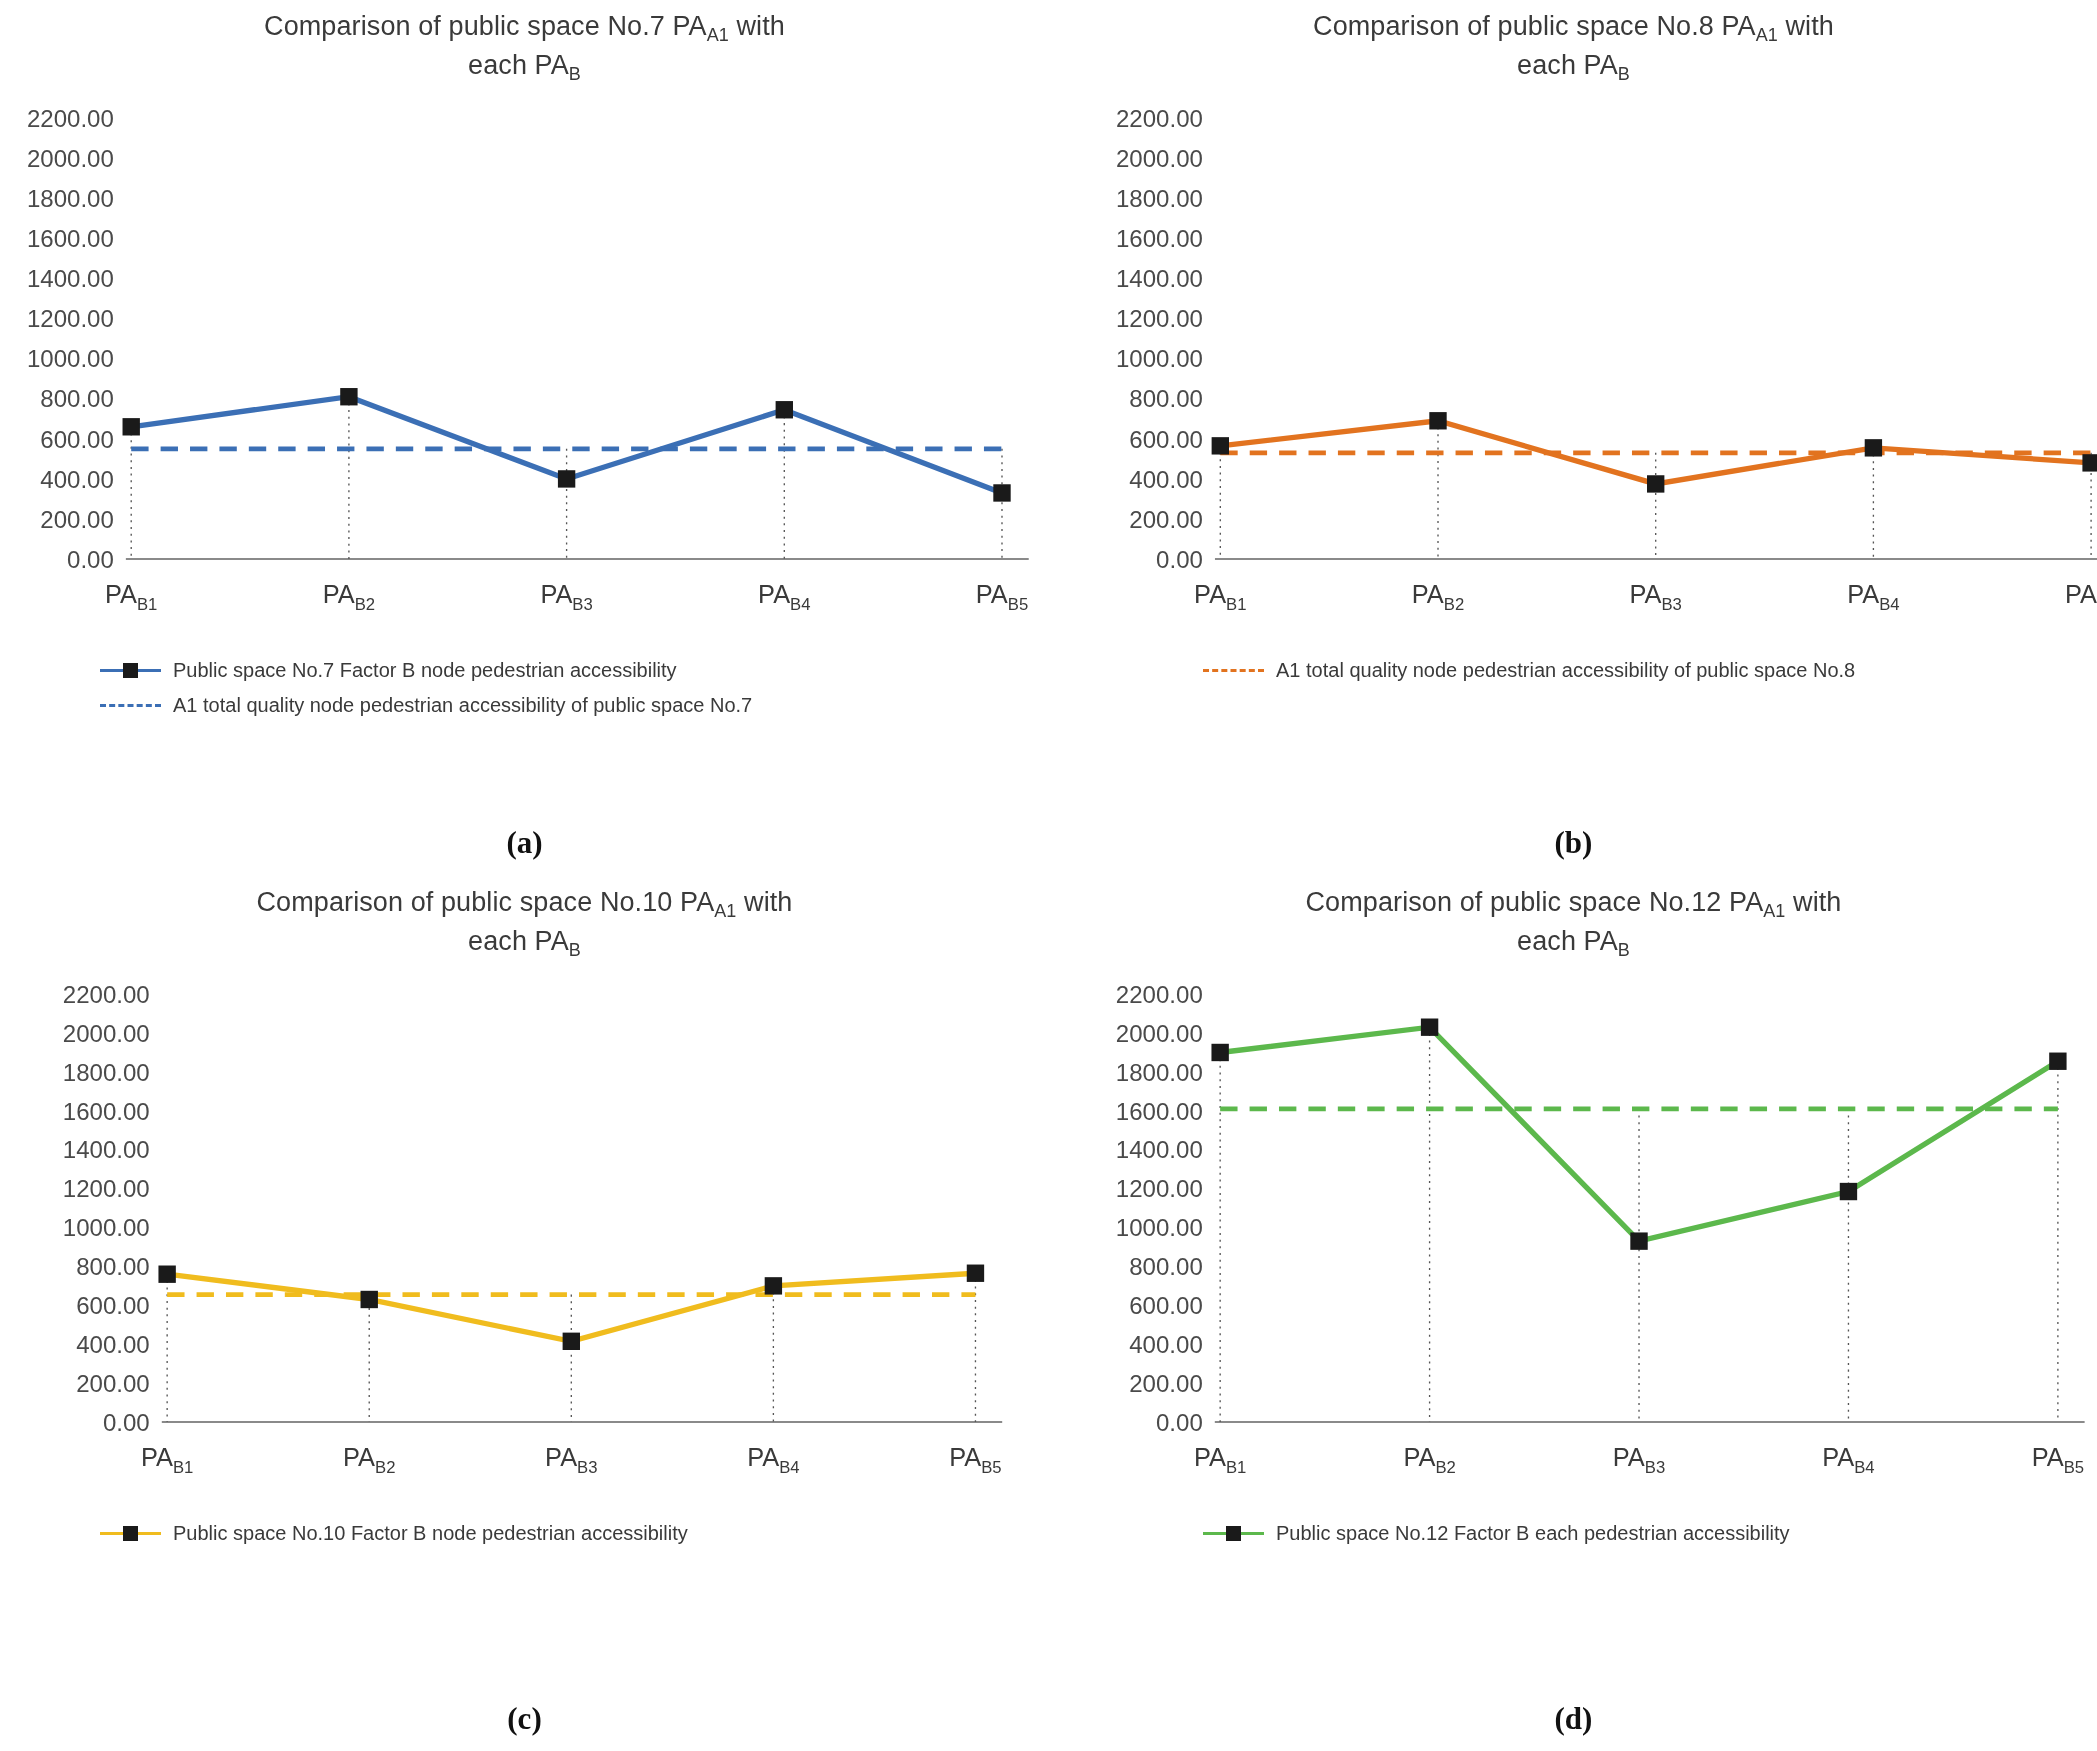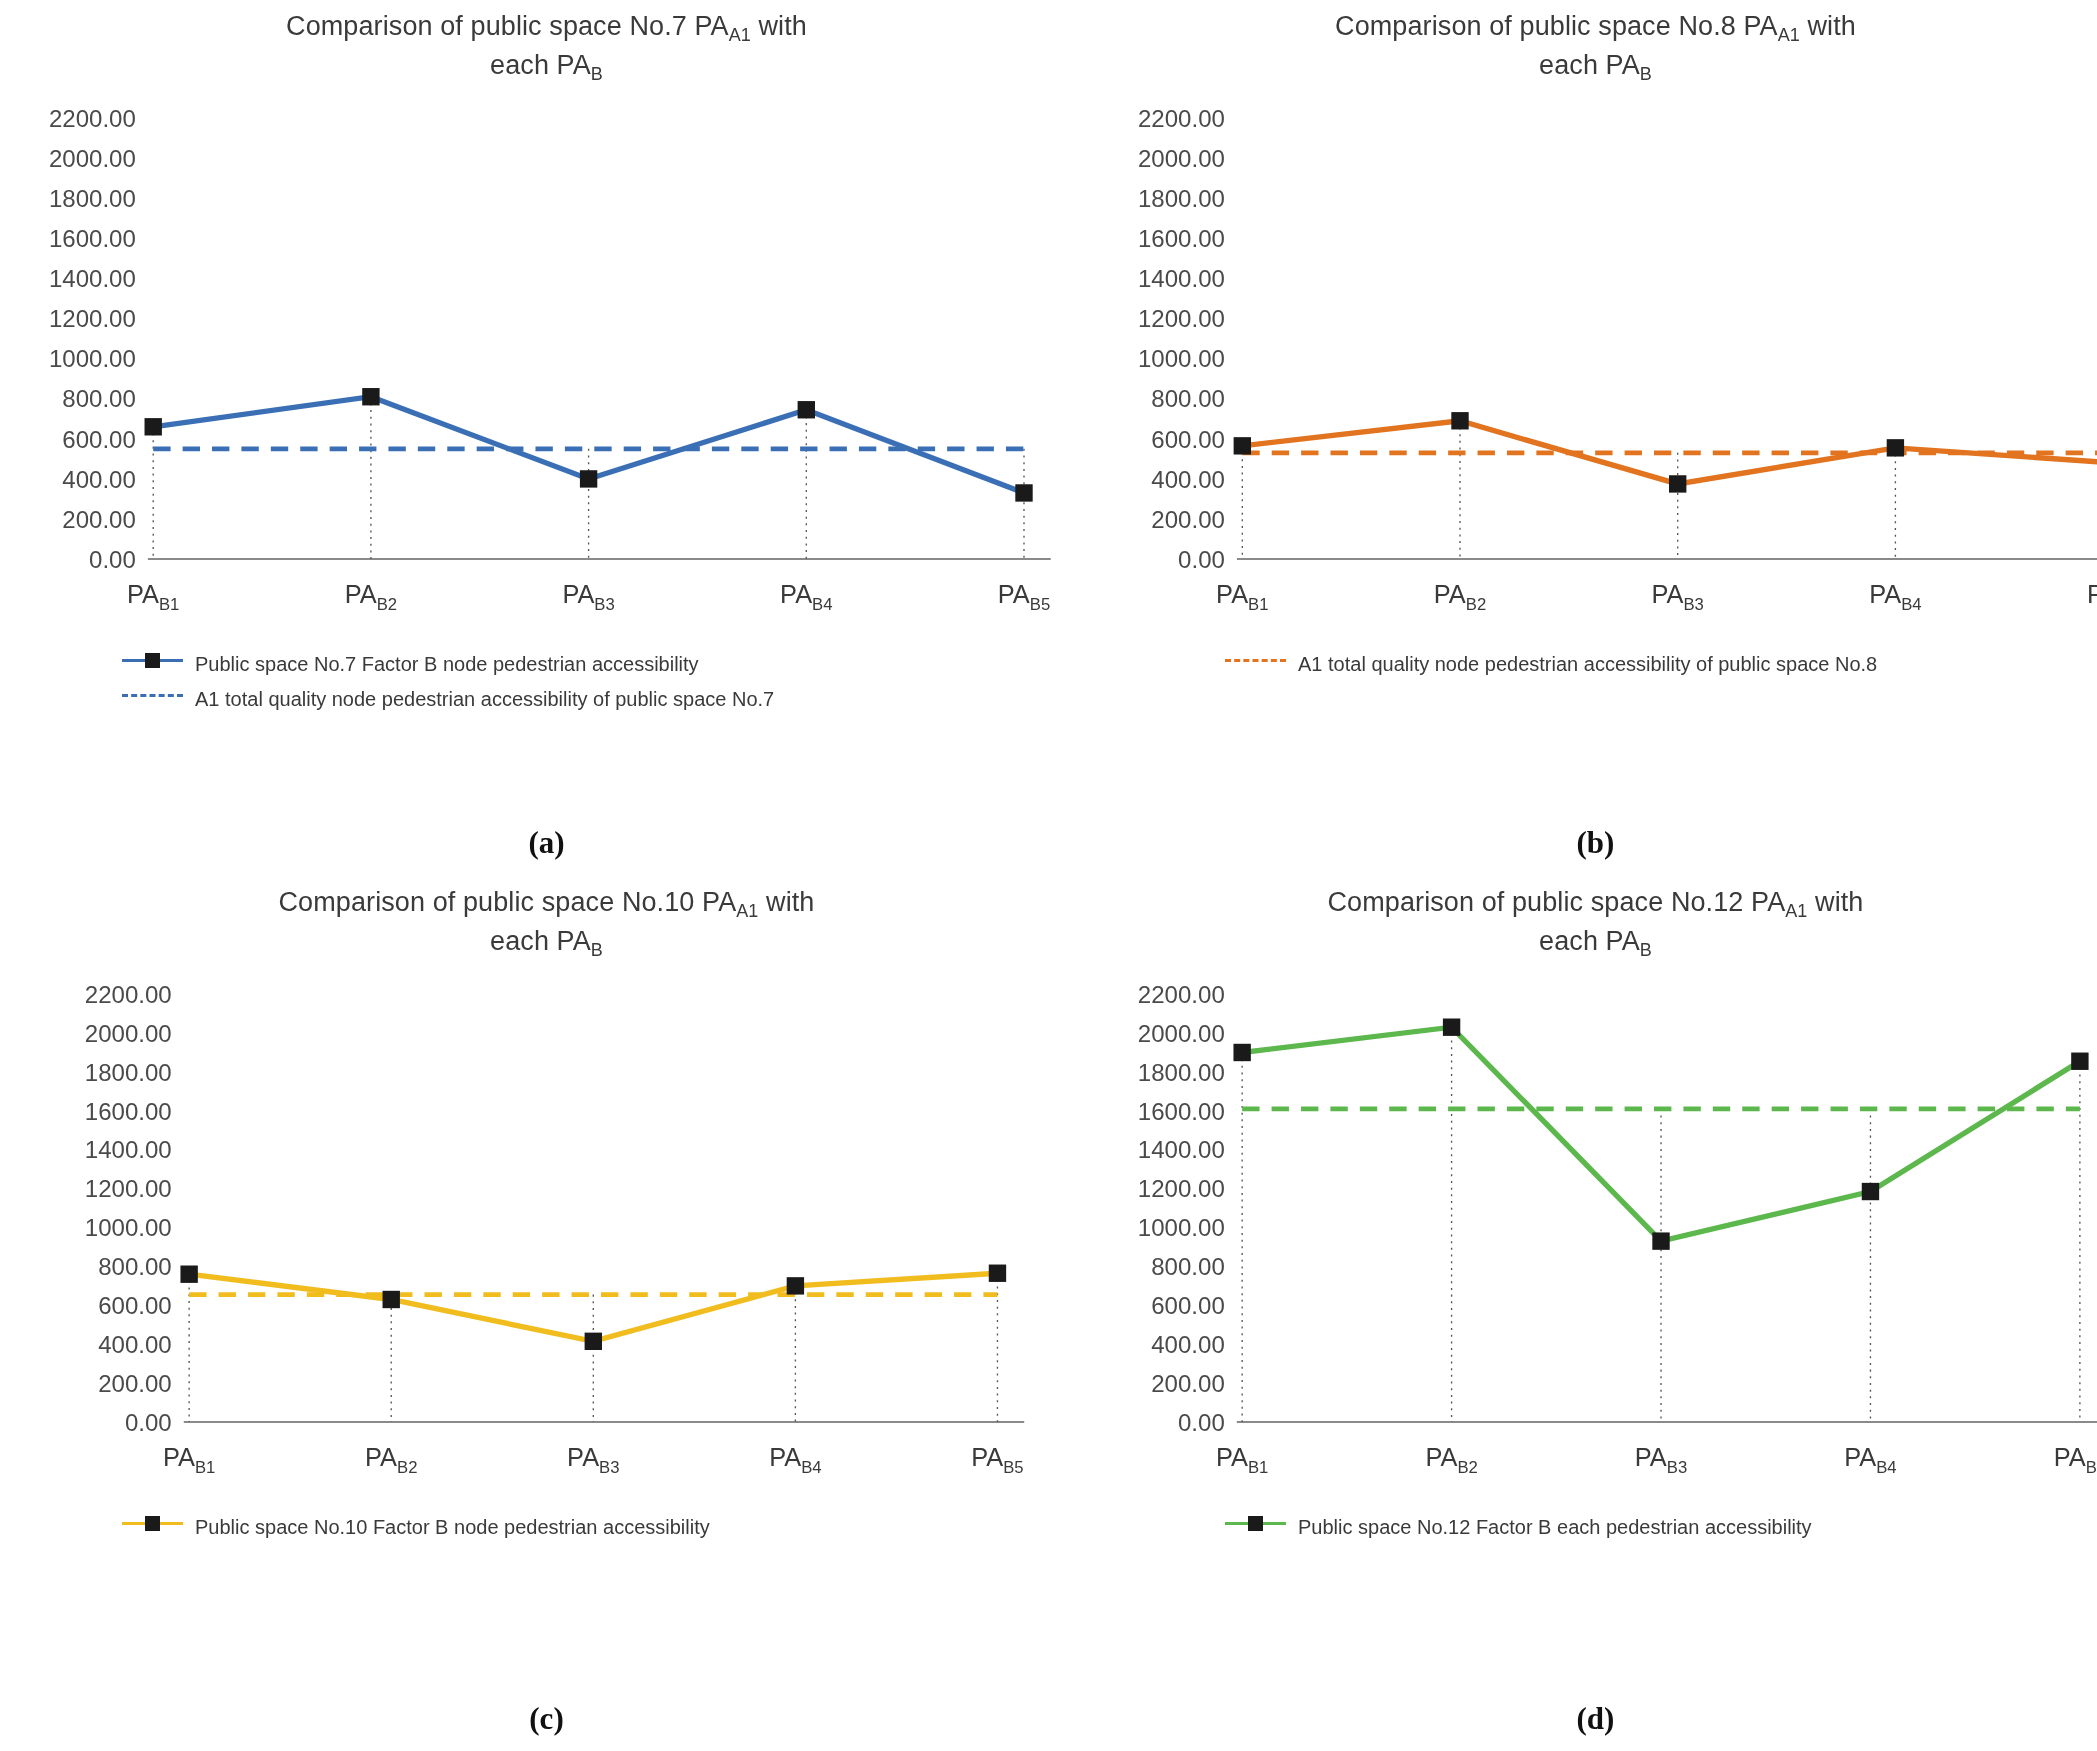"Comparison of public space No.7" .sheet { margin-left: 22px -> none }
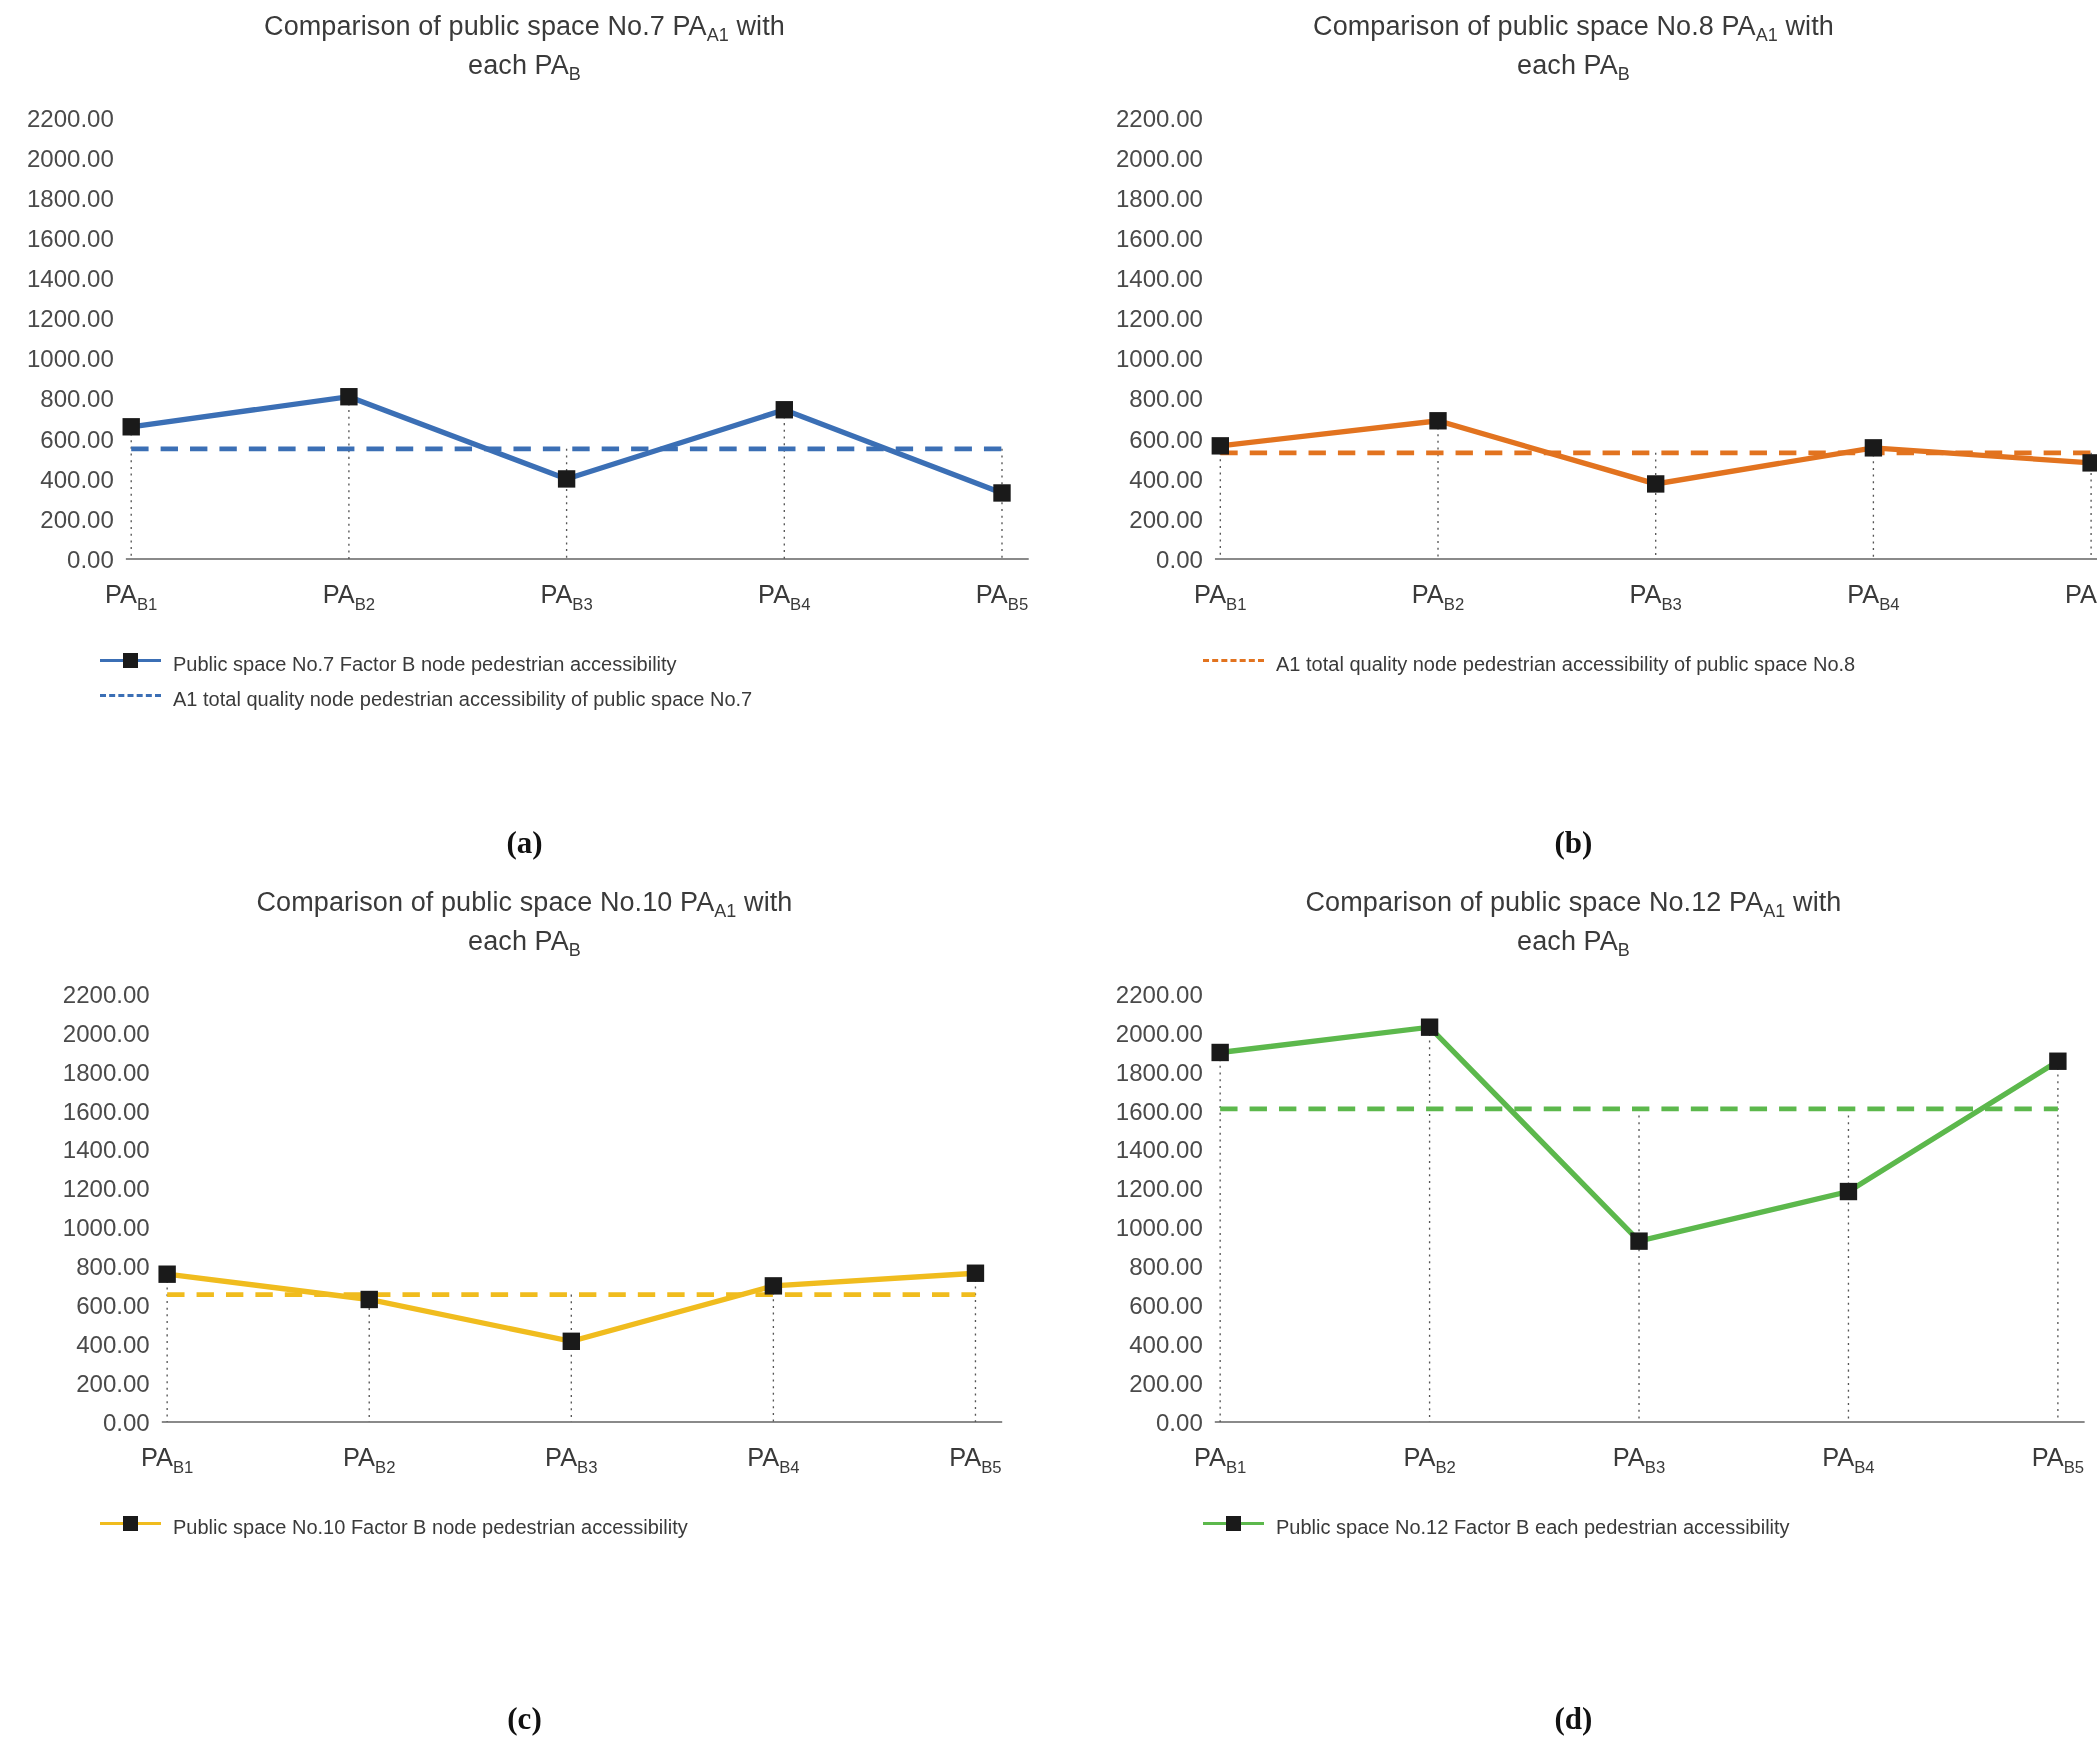"Public space No.7 Factor B" .legend-row { align-items: flex-start -> center }
